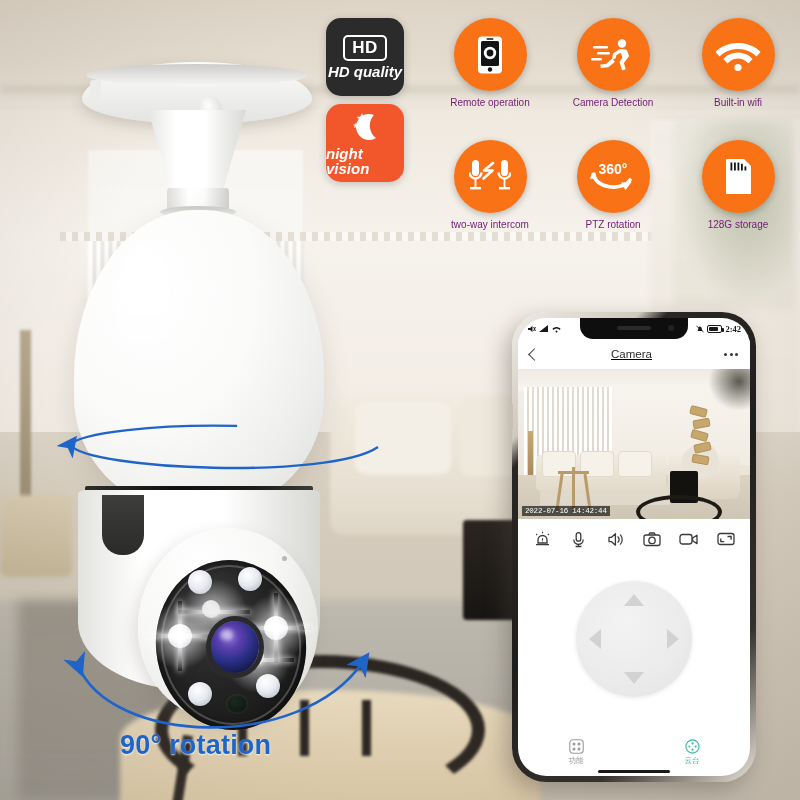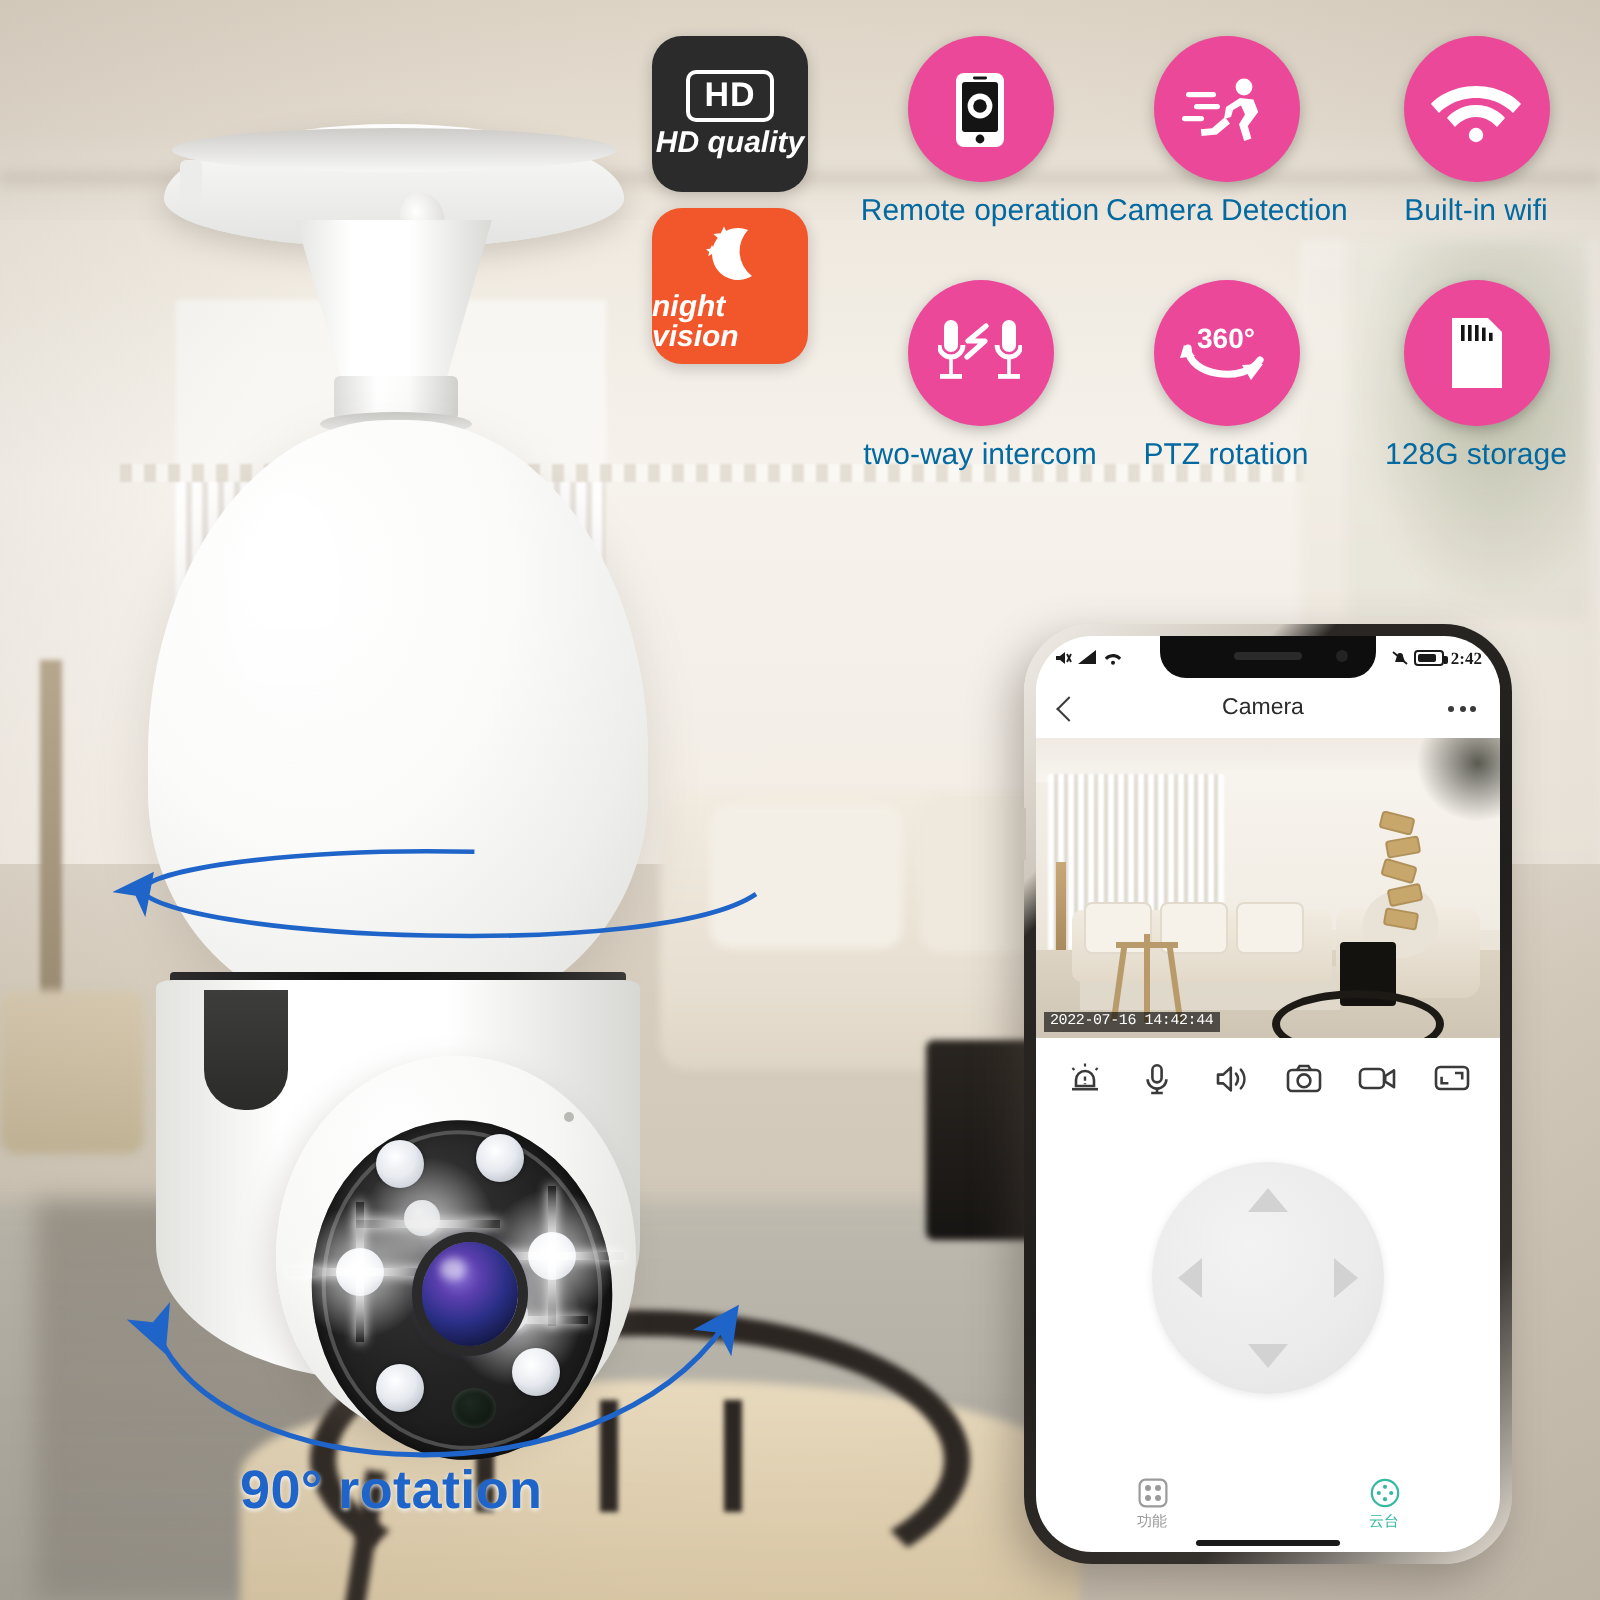"Remote operation" .circ-cap { color: #0369a1 -> #701a75; font-size: 15px -> 10px }
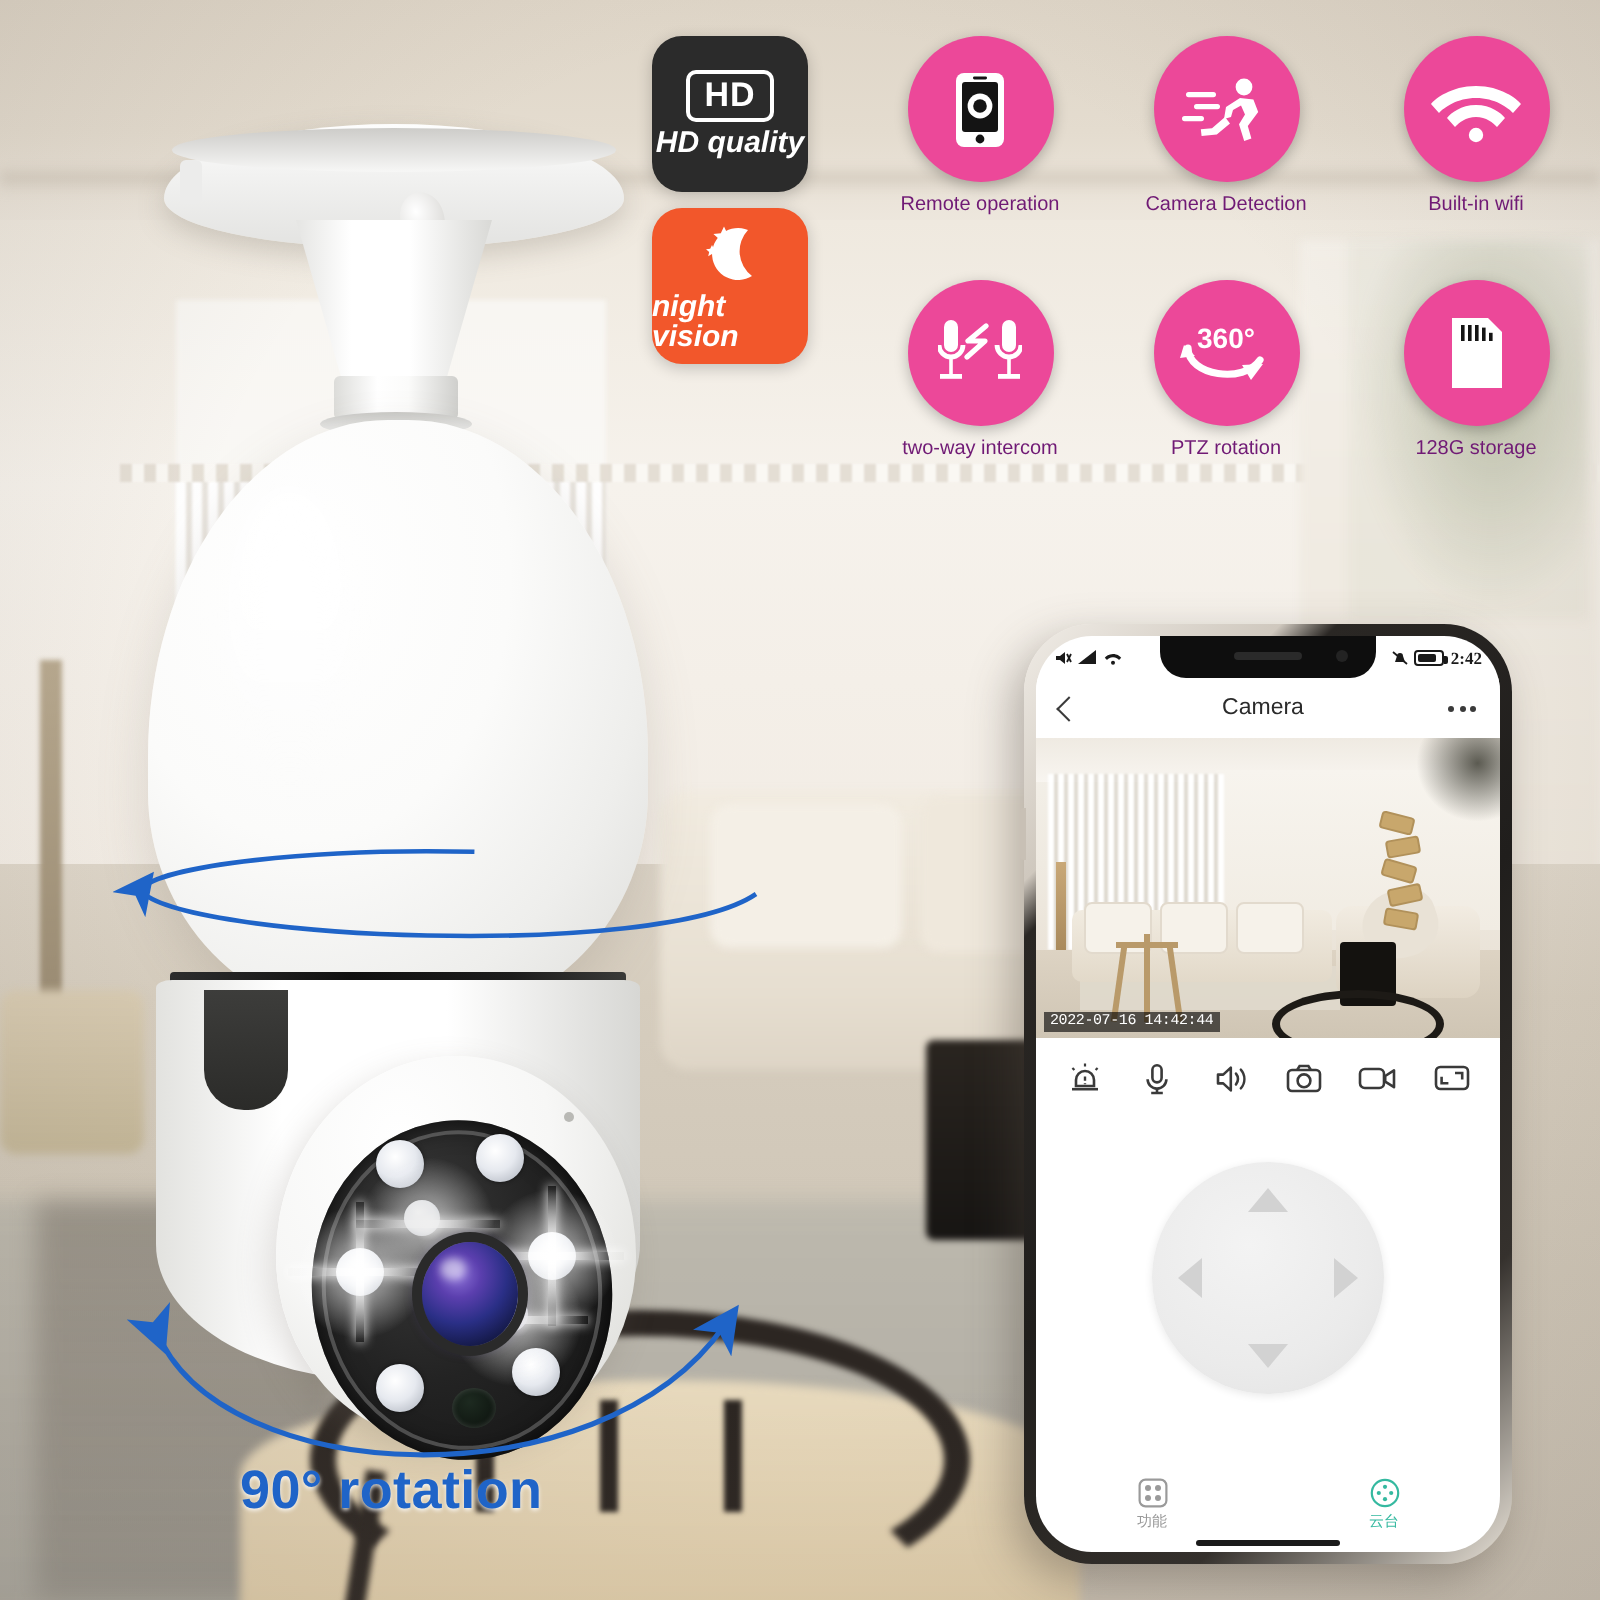"360°" .circ { background: #ec4899 -> #f97316 }
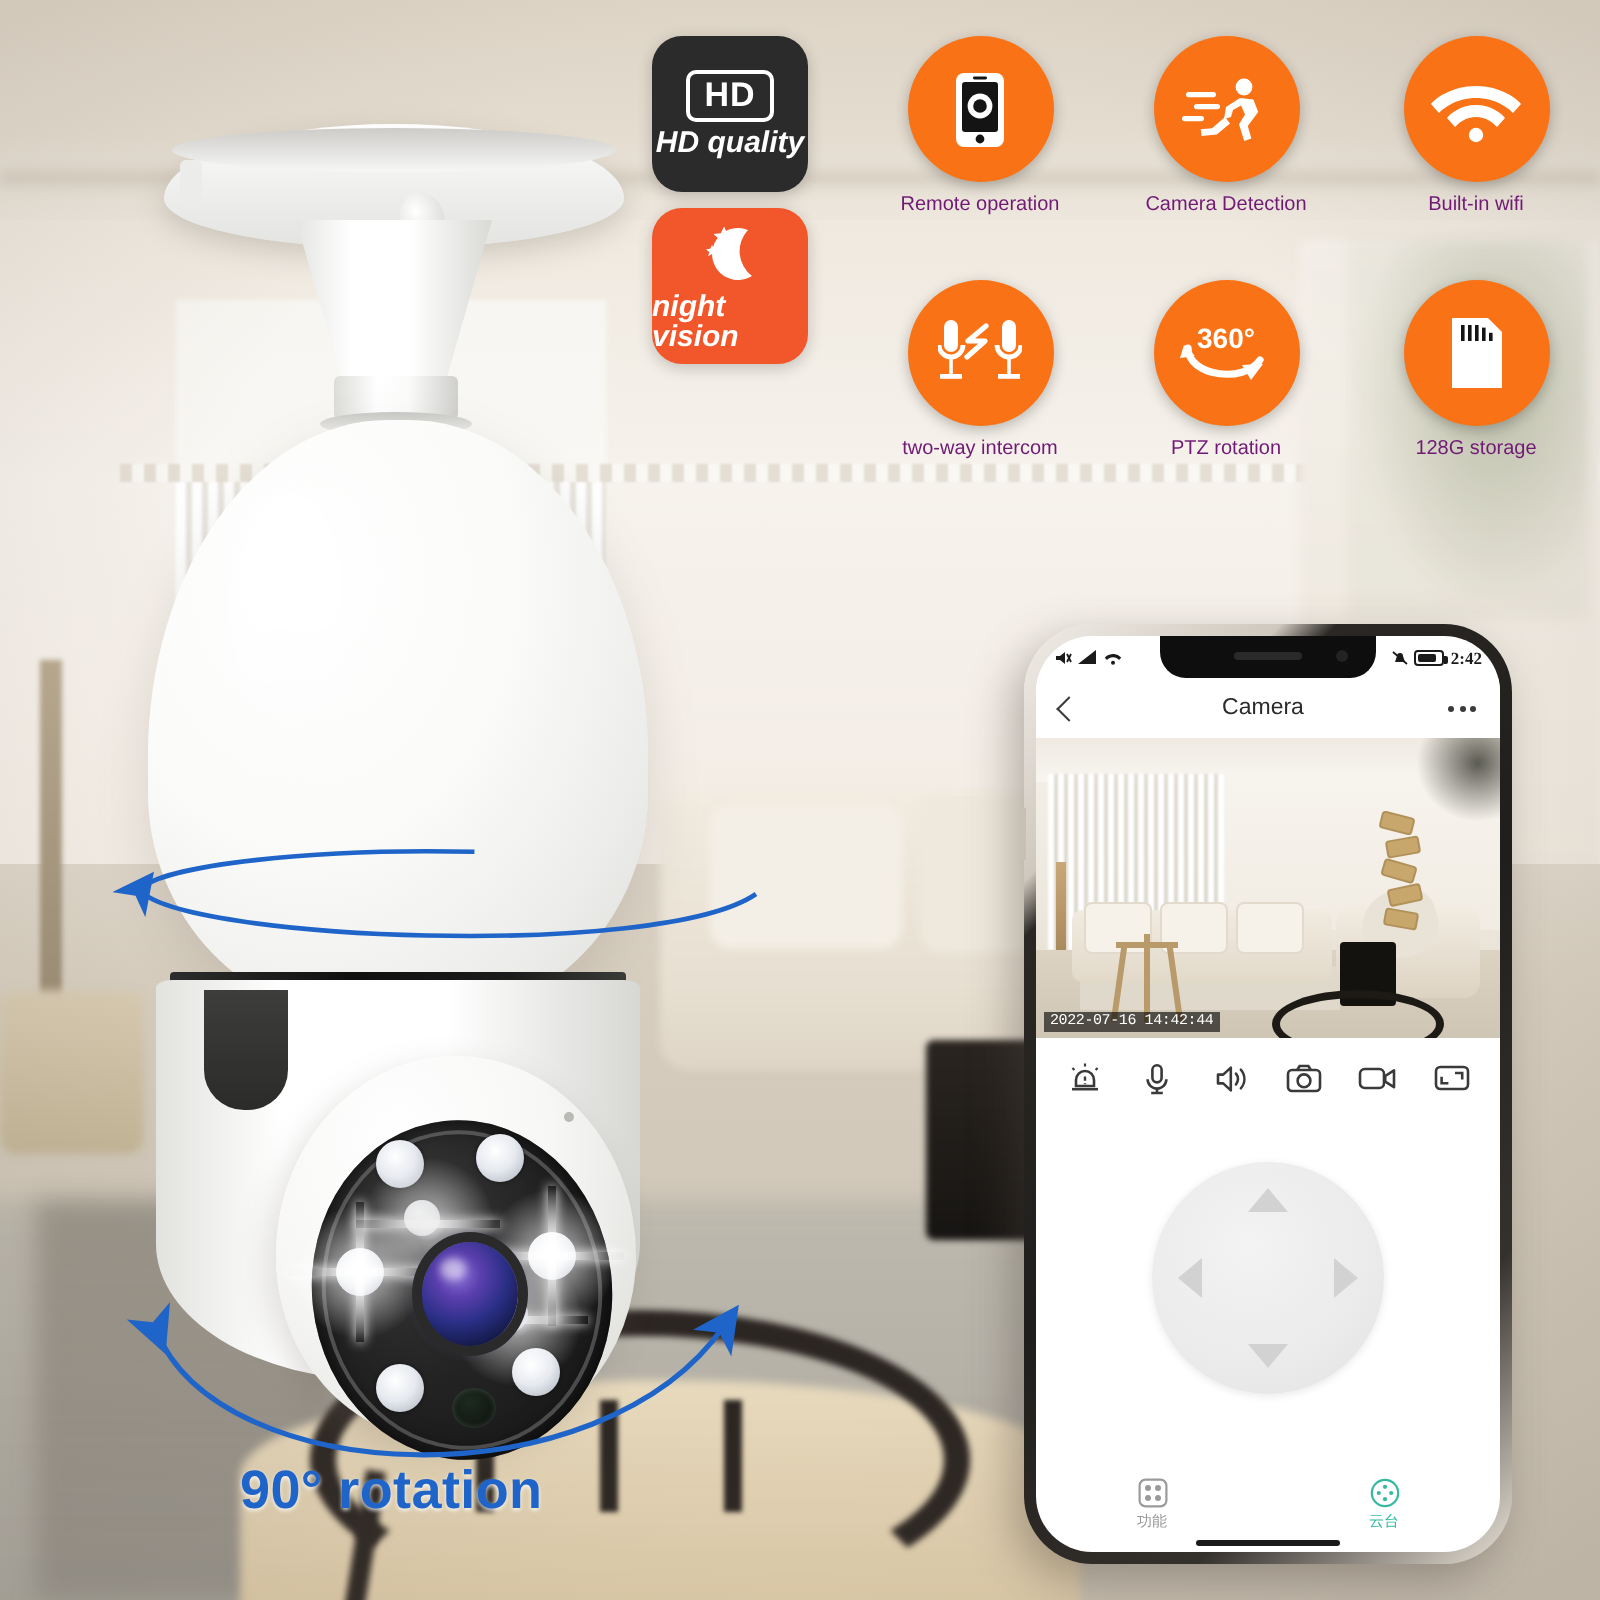"Camera" .appbar { text-decoration: none -> underline }
